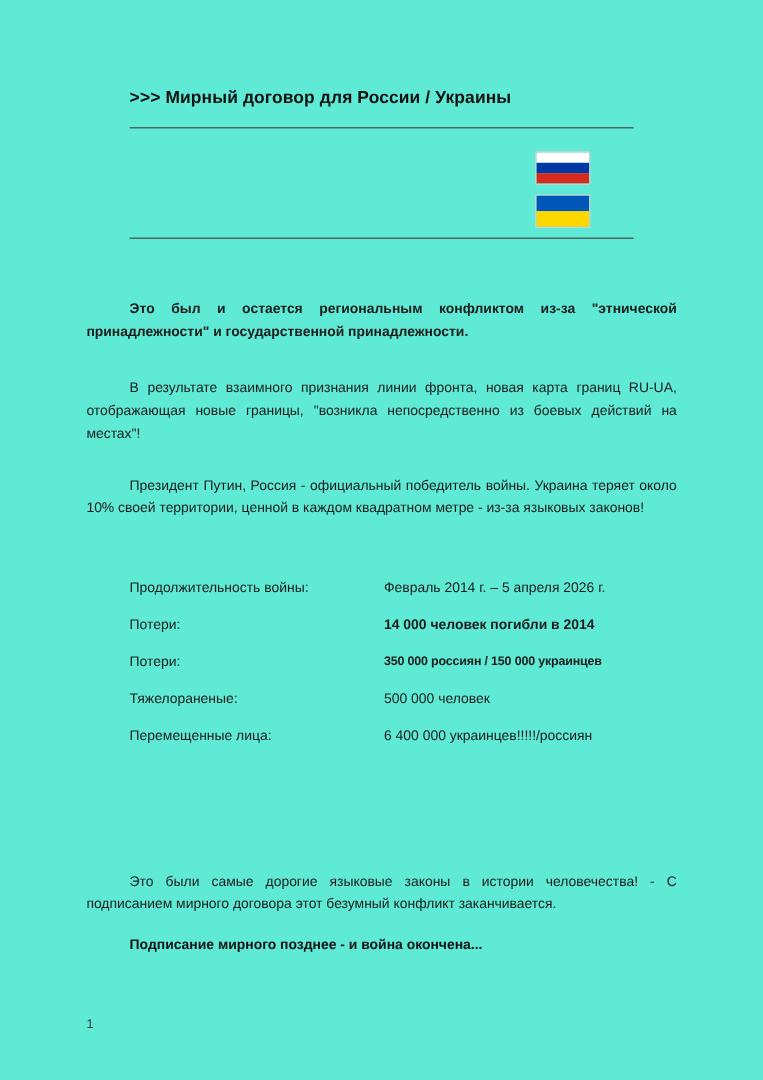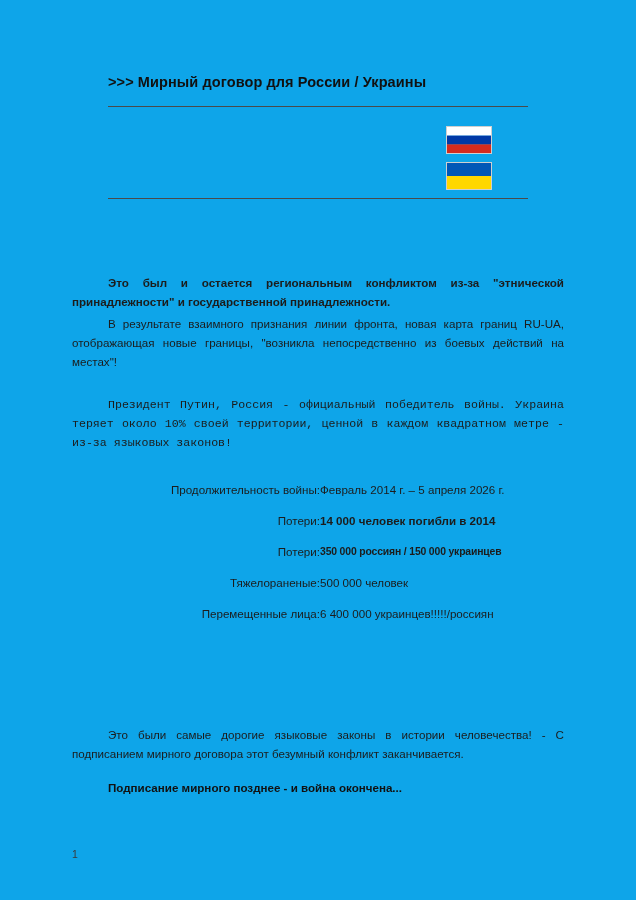">>> Мирный договор для России" .page { background: #0ea5e9 -> #5eead4 }
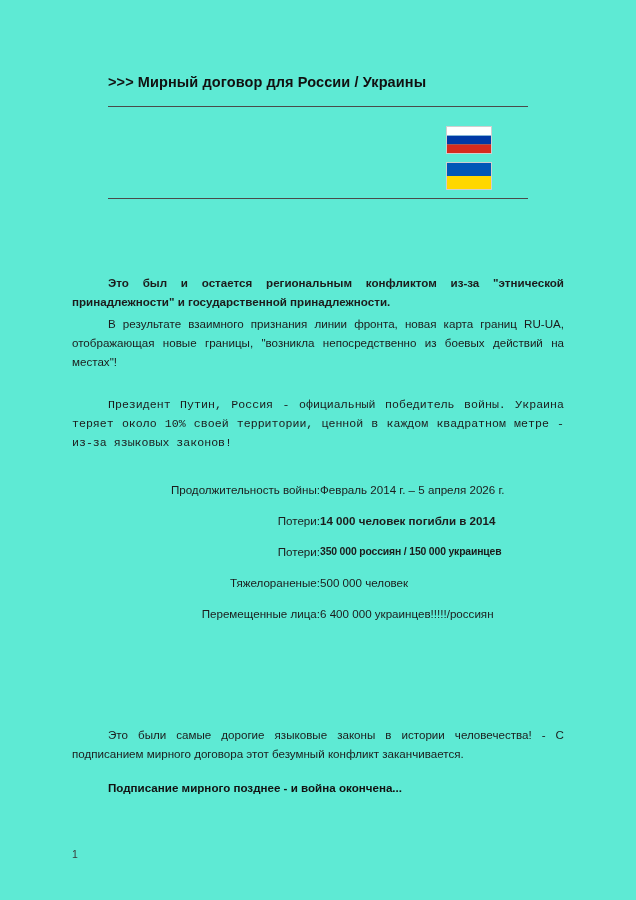"Это был и остается региональным" .p1 { top: 261px -> 236px }
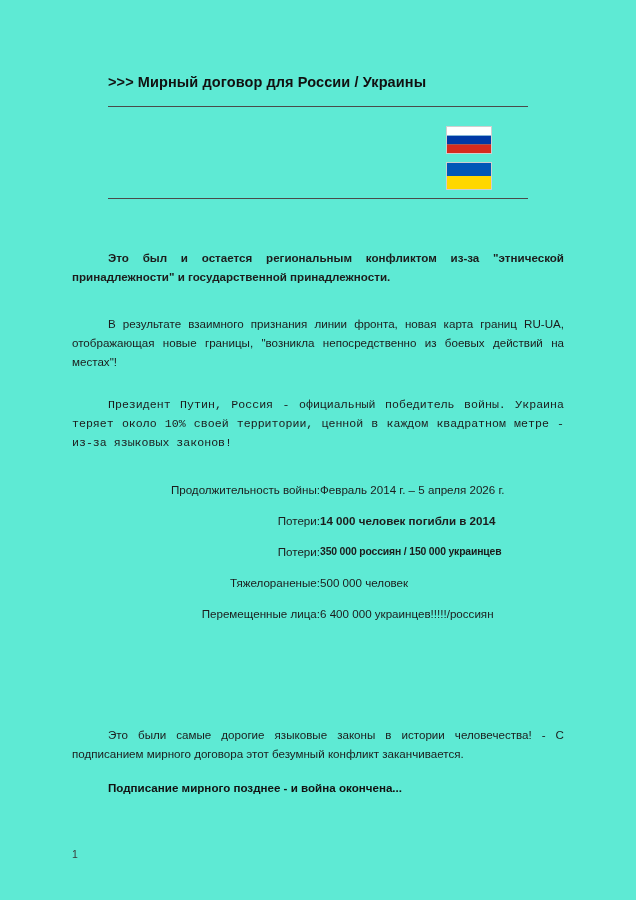"Президент Путин, Россия - официальный" .p3 { font-family: Liberation Mono, monospace -> none }
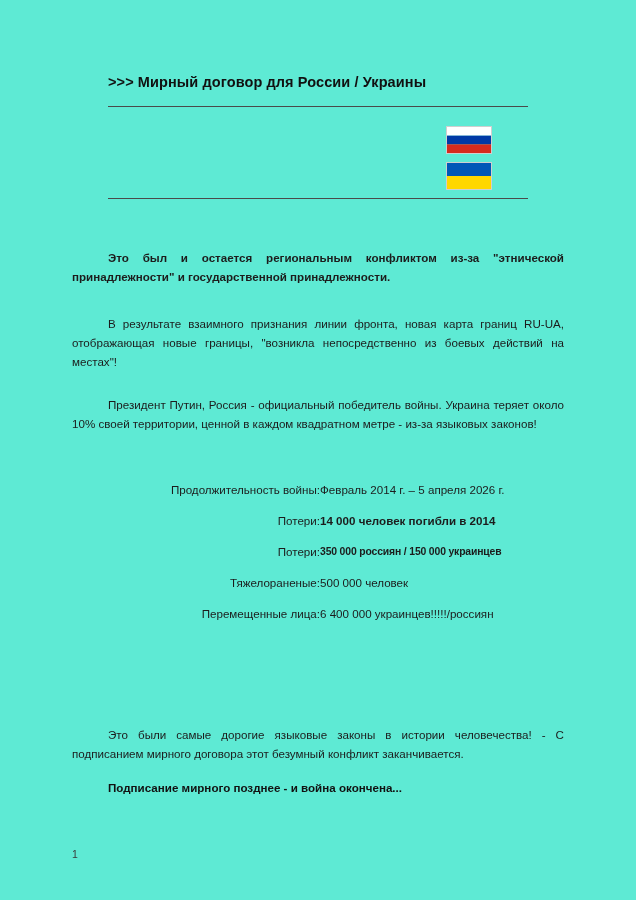"Продолжительность войны:" .data-table td.label { text-align: right -> none }
